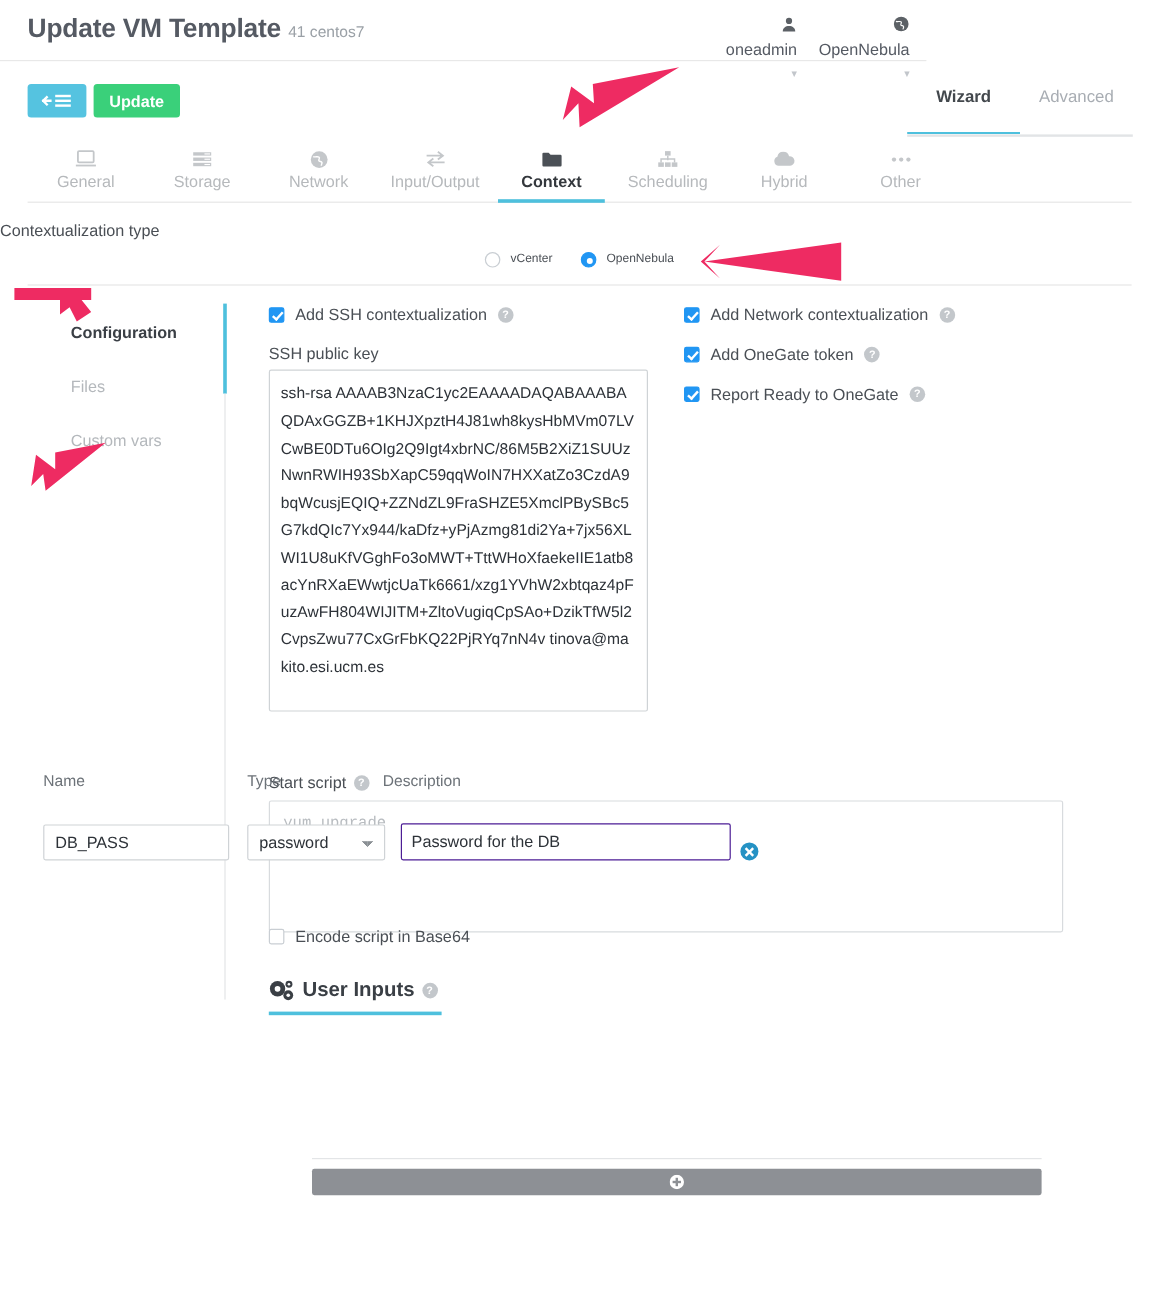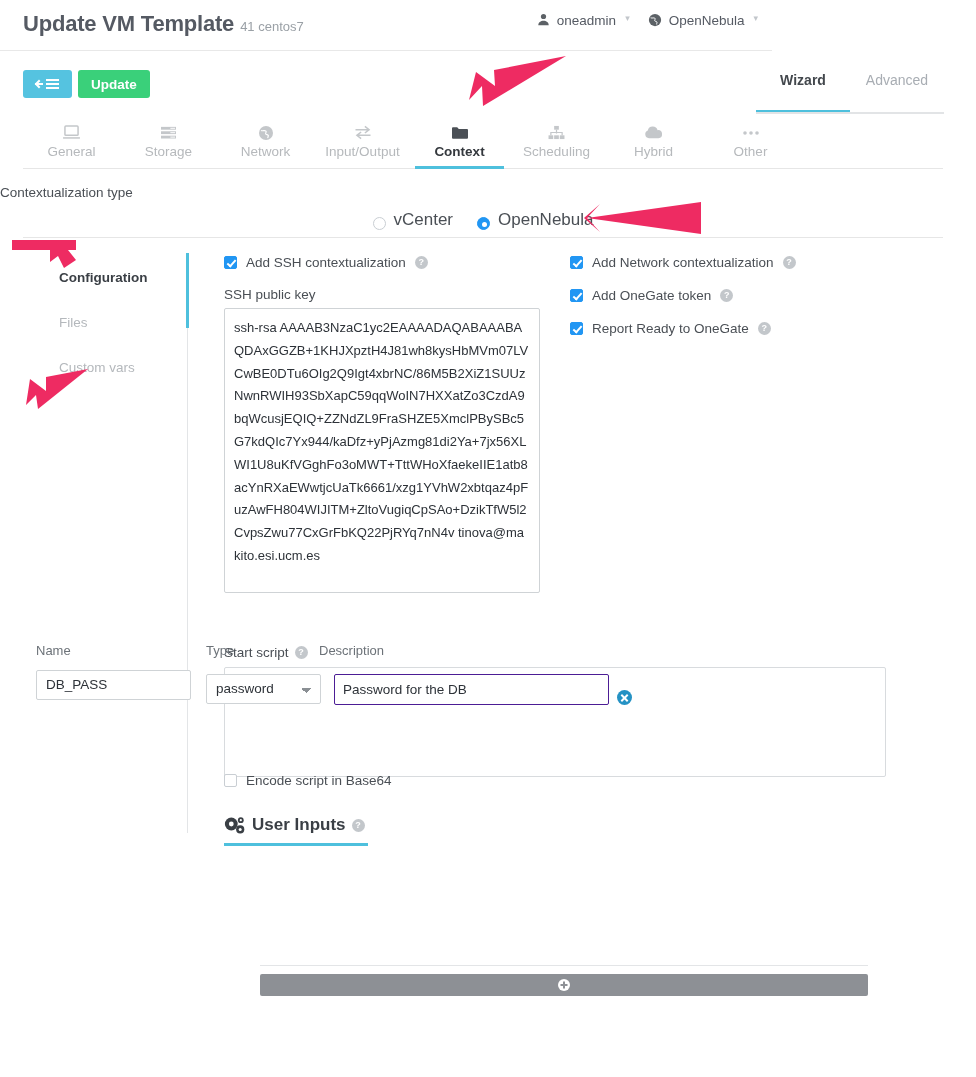"oneadmin" .tb-item { align-items: flex-start -> flex-end; flex-direction: none -> column }
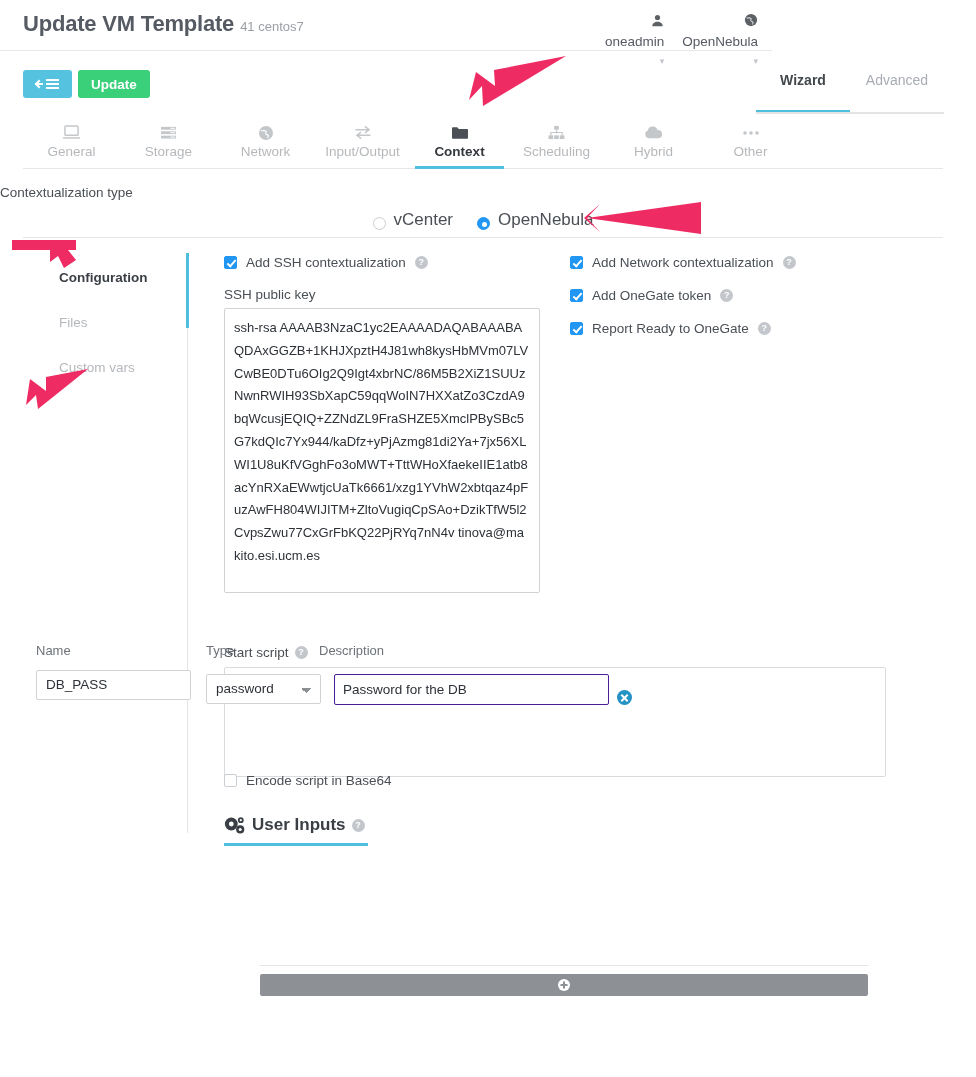"vCenter" .radio-opt { align-items: flex-end -> flex-start; font-size: 17px -> 10px }
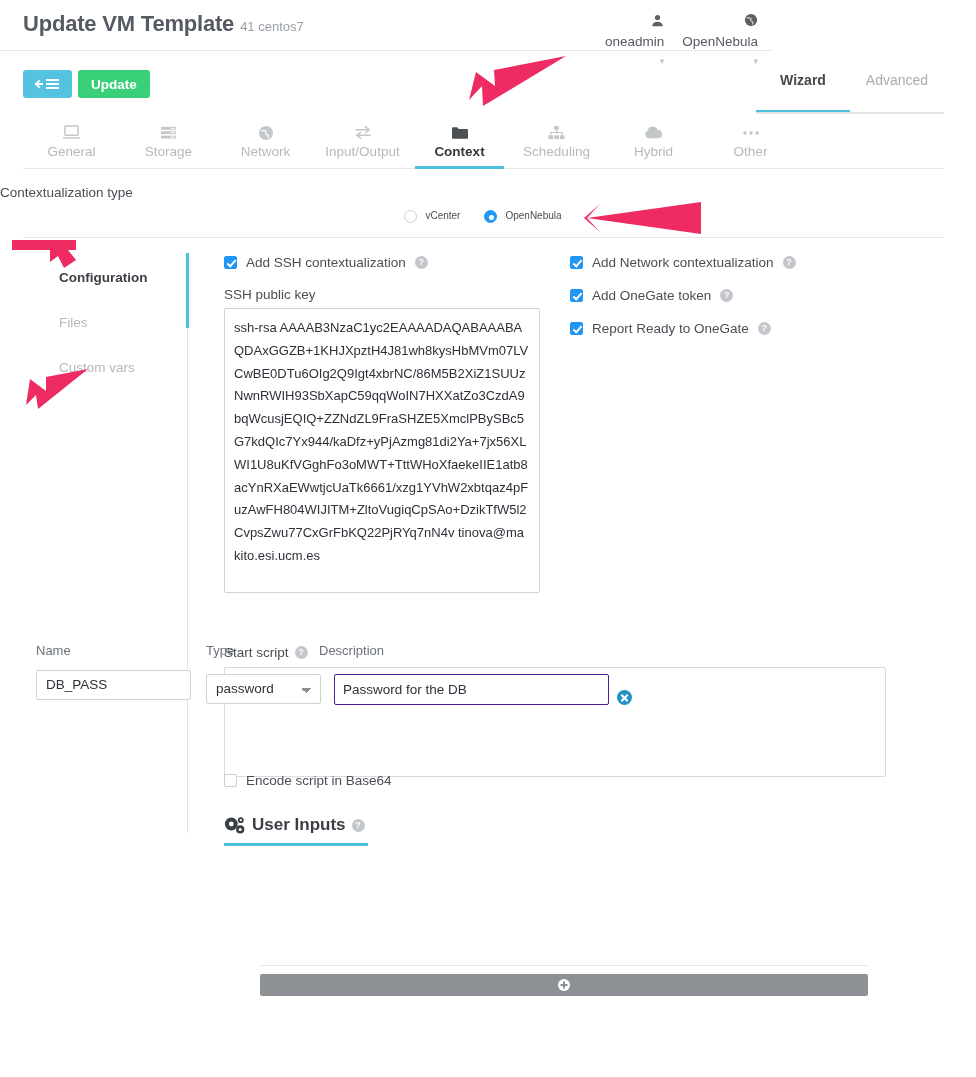"DB_PASS" .ui-row { align-items: center -> flex-end; margin-top: 6px -> 18px }
